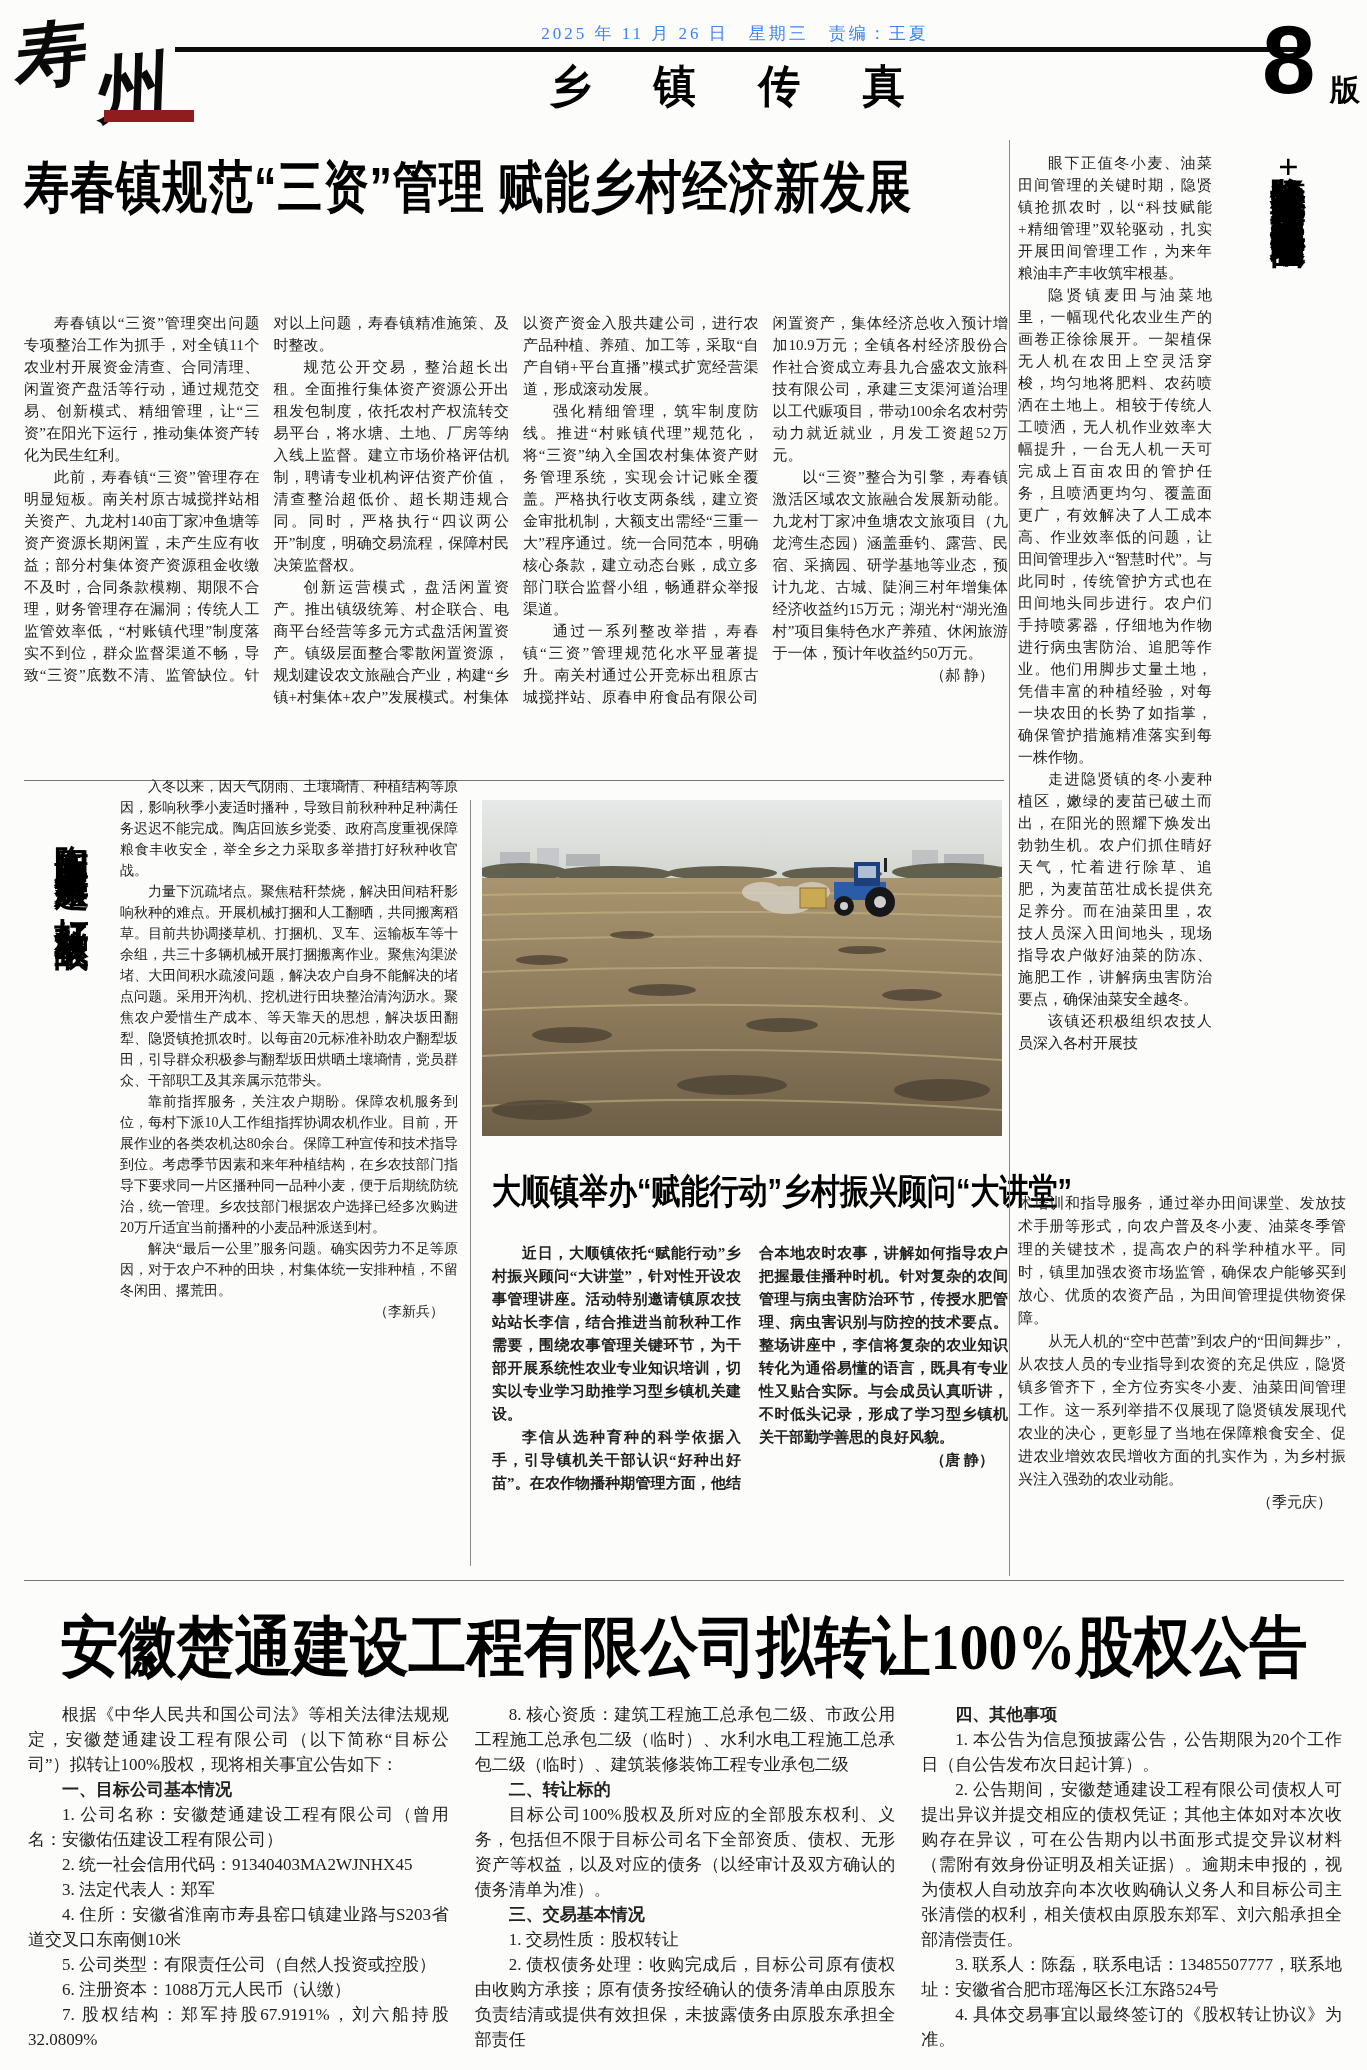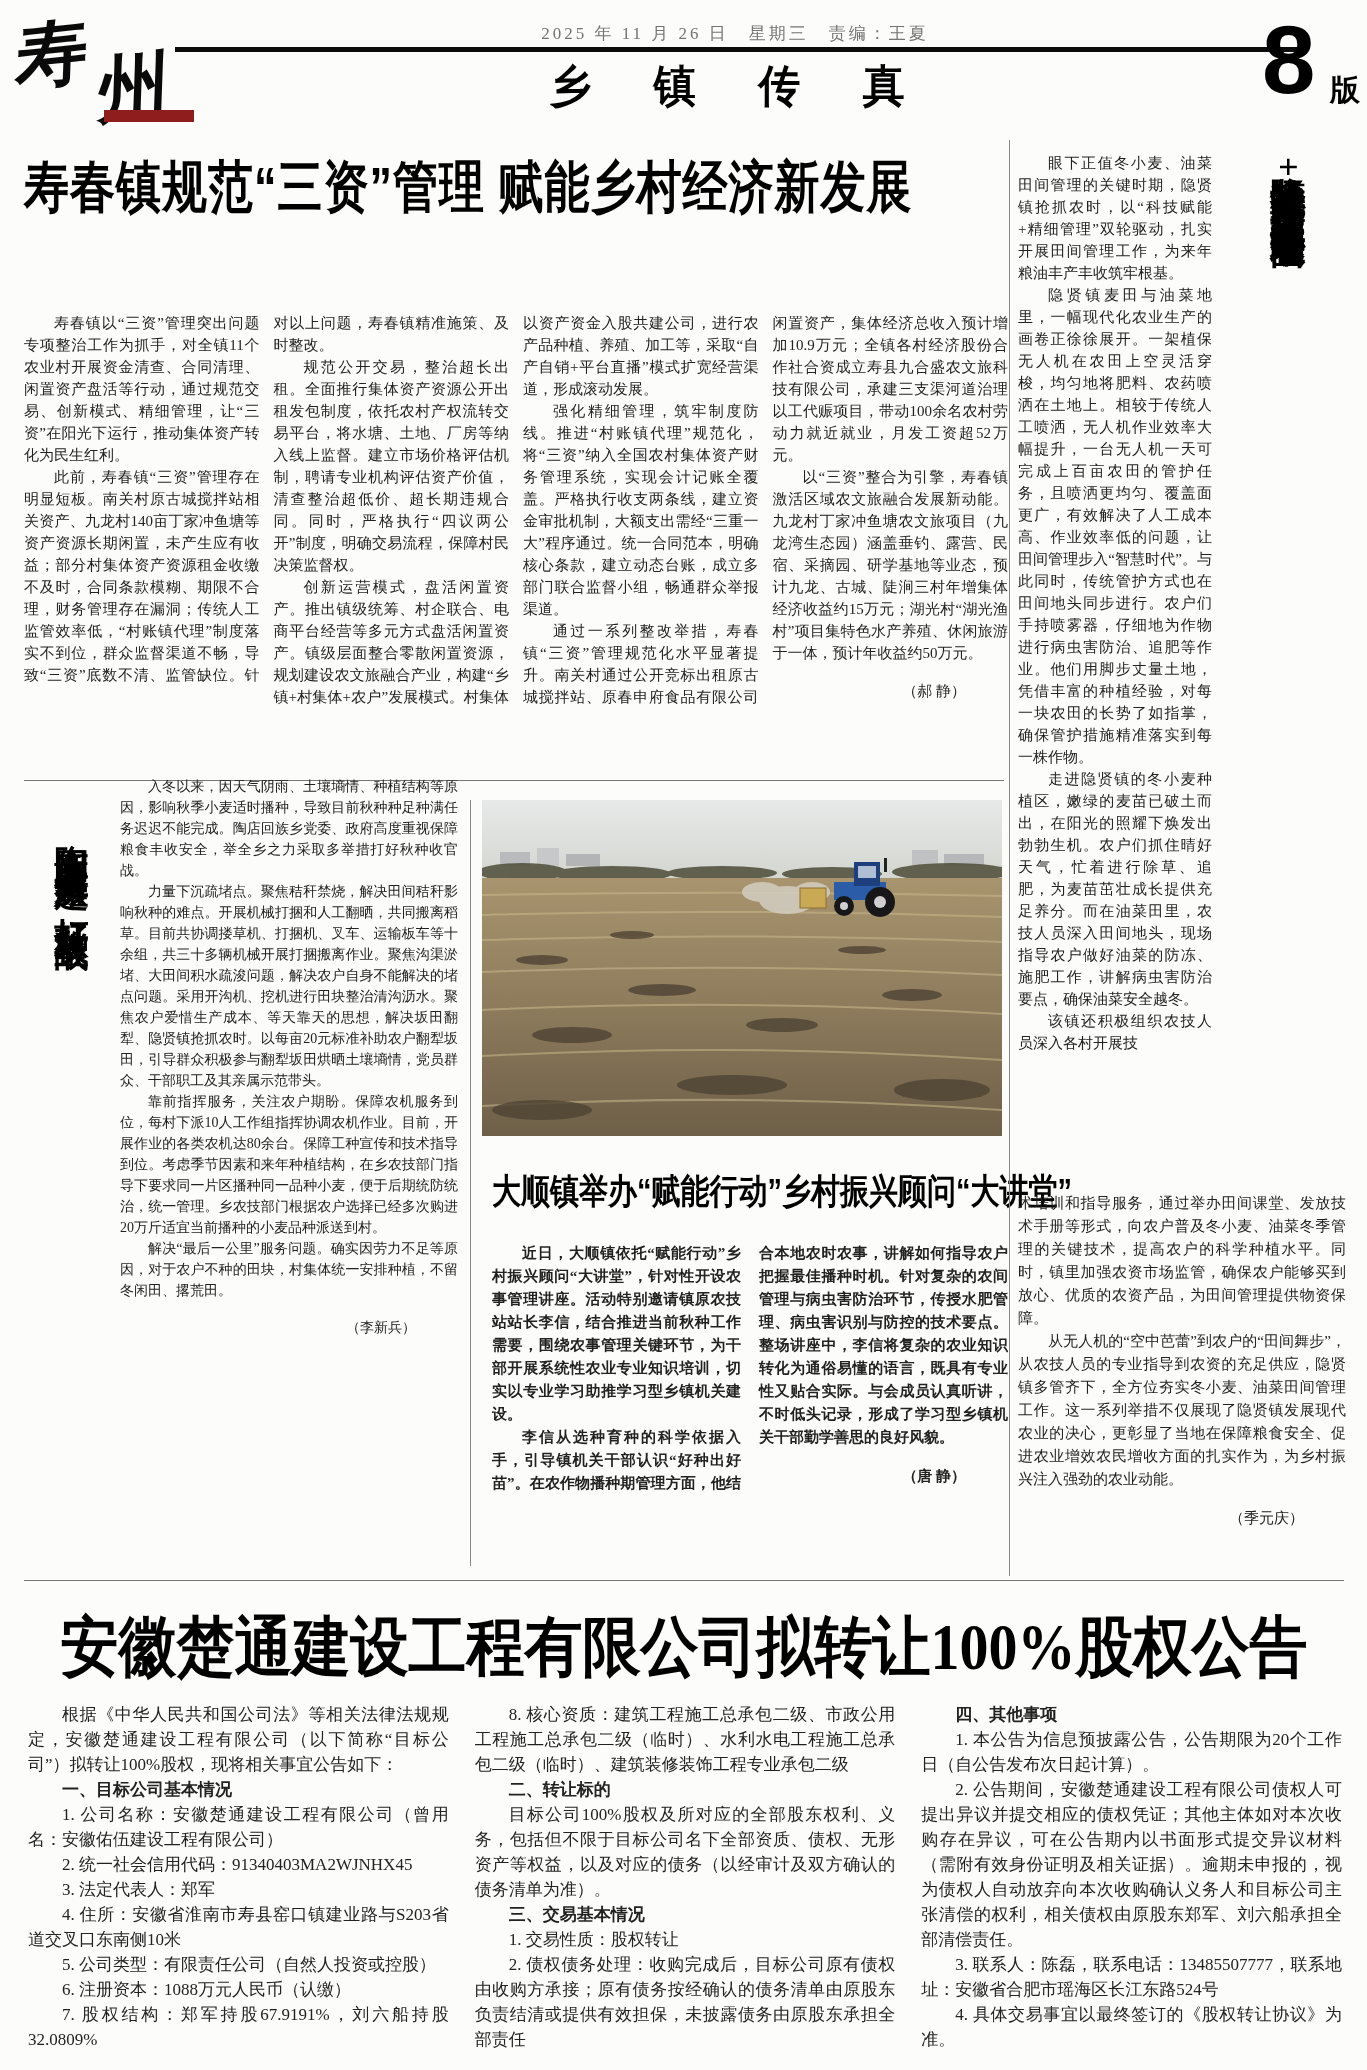"2025 年 11 月 26" .dateline { color: #737373 -> #3b82f6 }
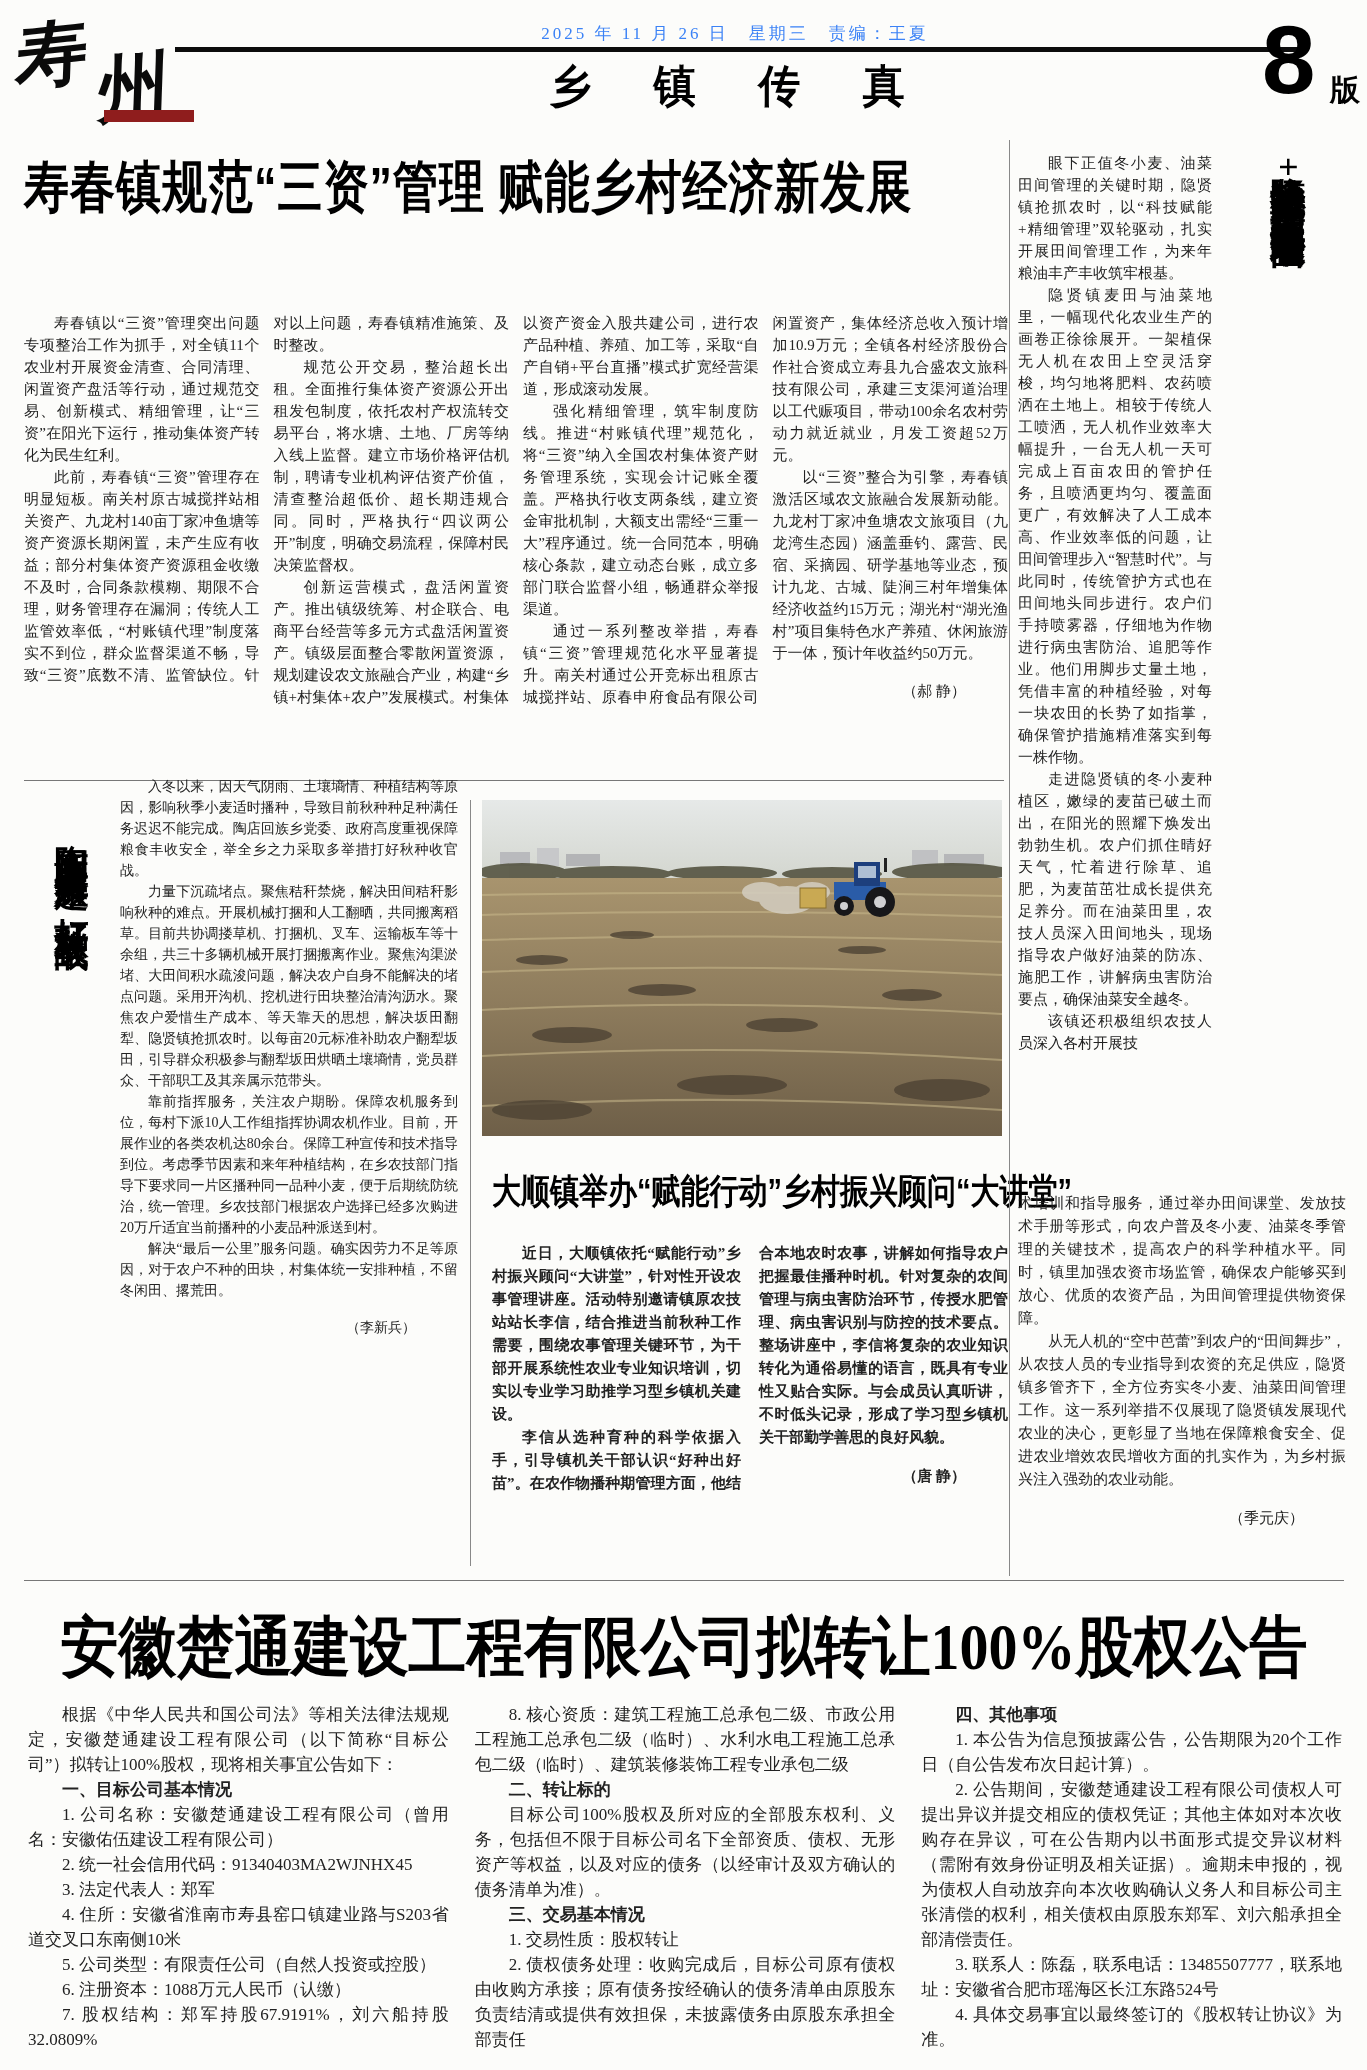"（郝 静）" .byline { margin: 16px -> 0; padding-right: 26px -> 14px }
